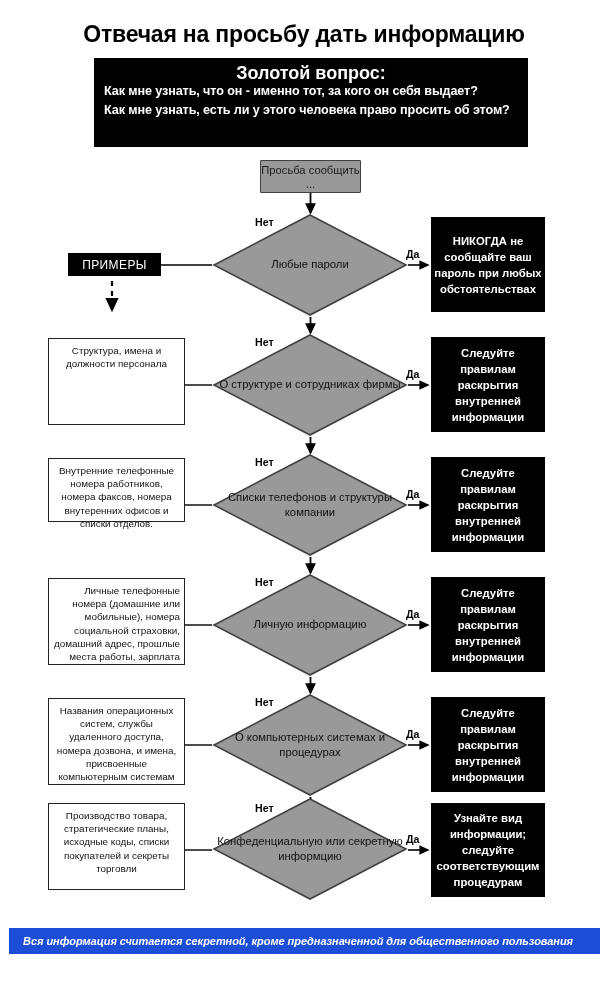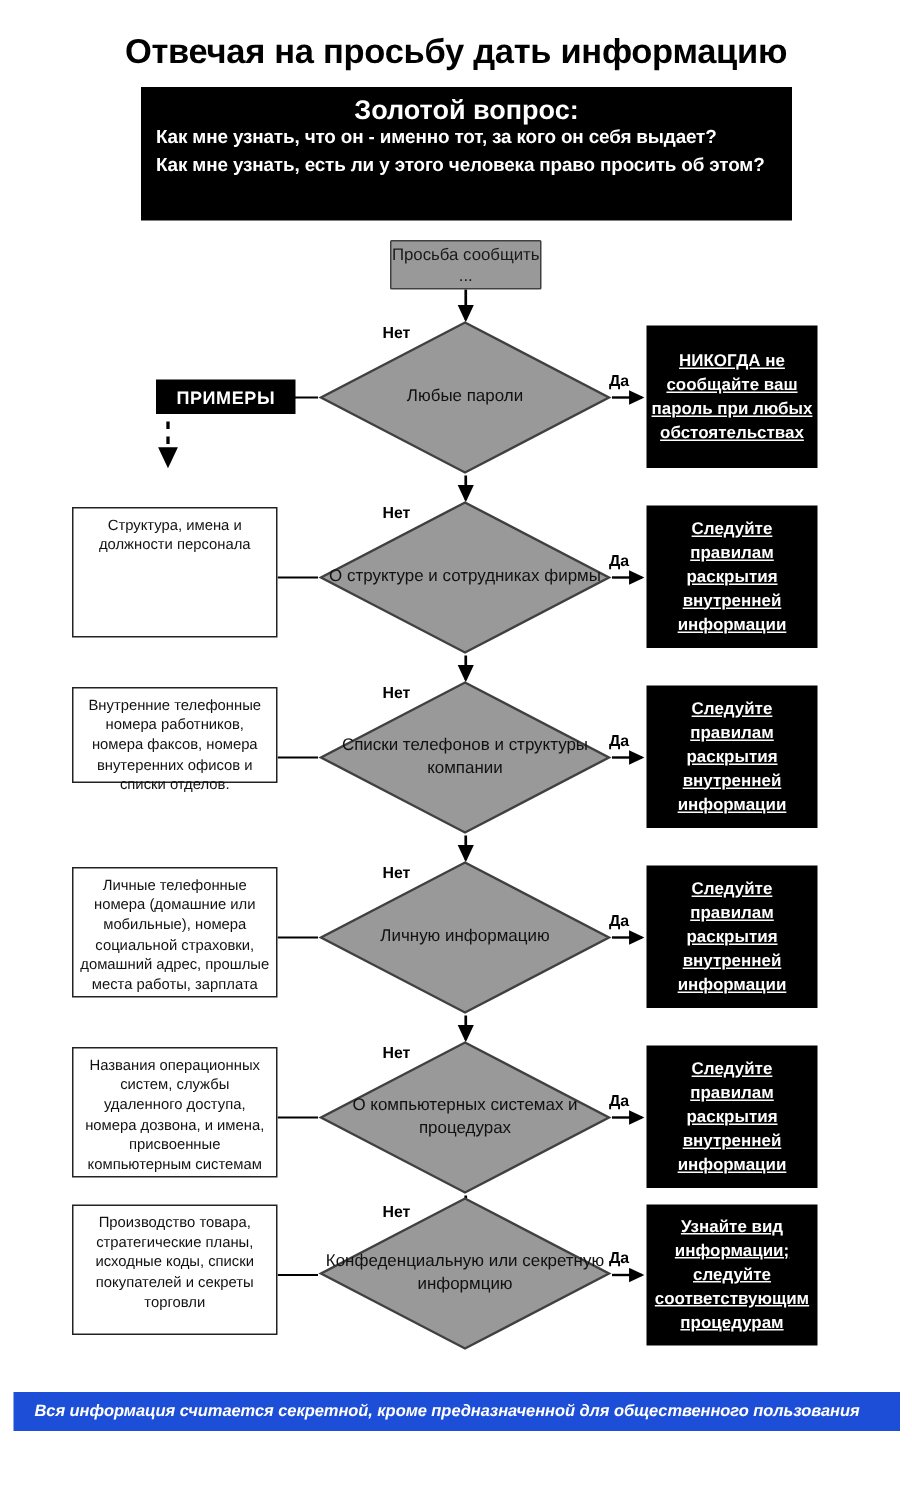"НИКОГДА не сообщайте ваш пароль" .result-box { text-decoration: underline -> none }
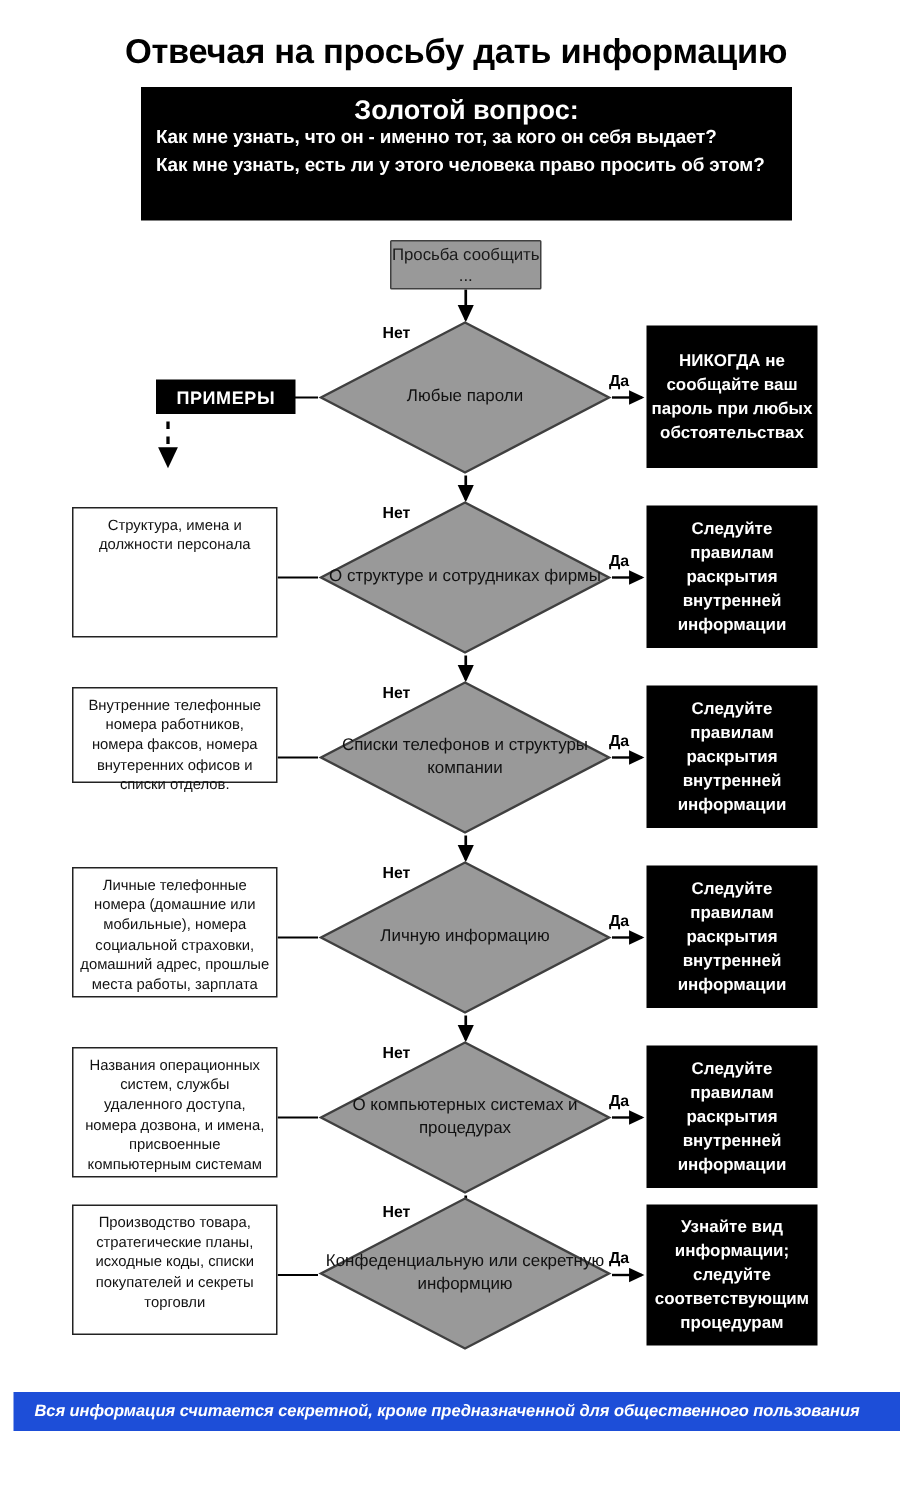"ПРИМЕРЫ" .examples-tag { font-weight: bold -> normal; margin-left: 36px -> none }
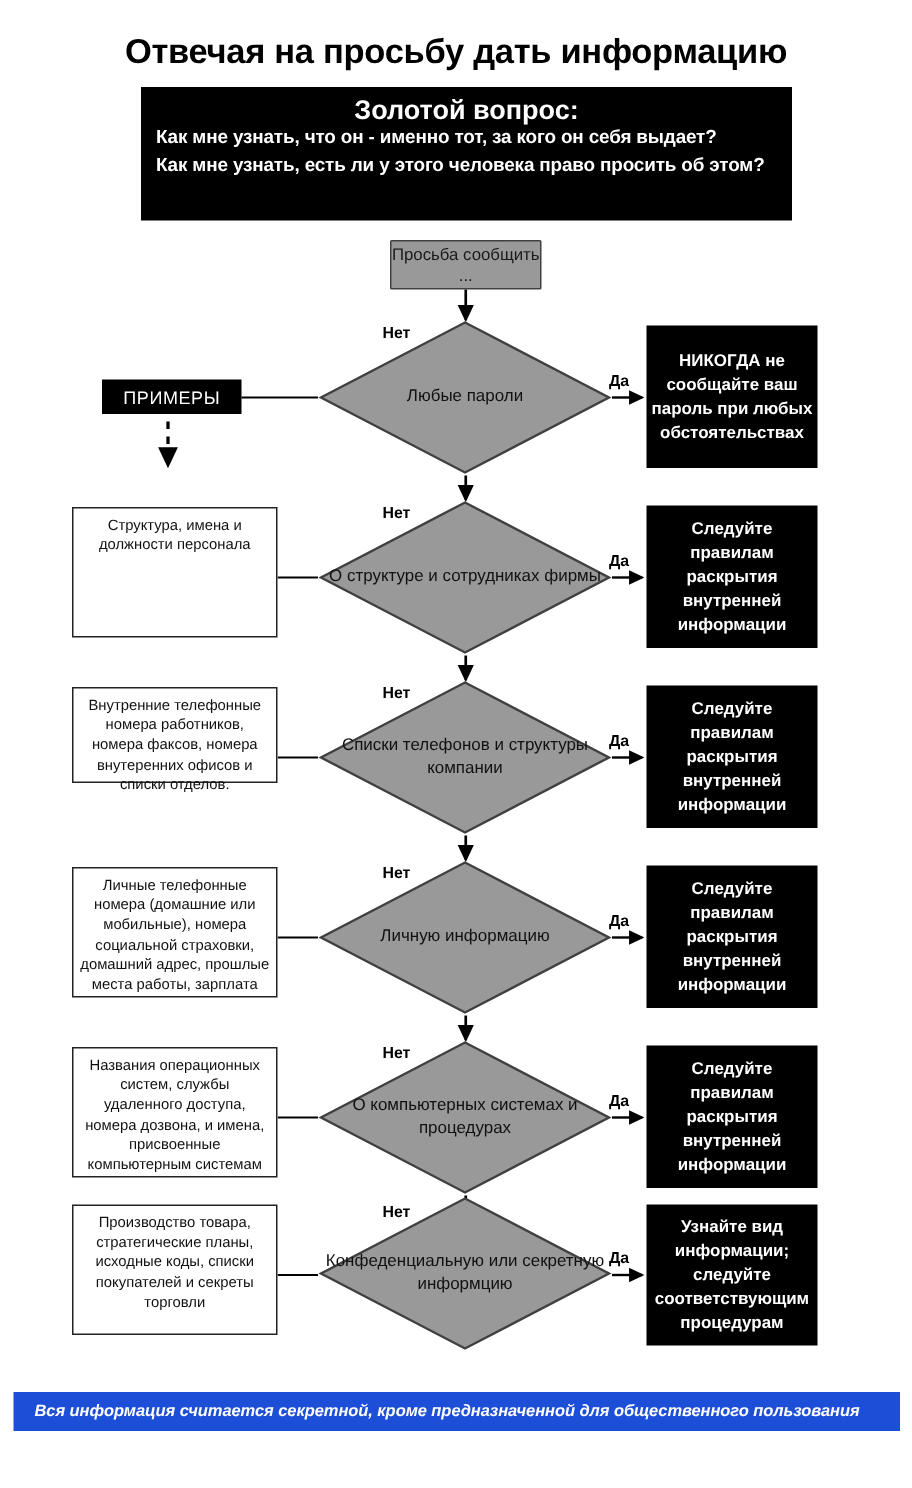"Личные телефонные номера (домашние или" div.example-box { text-align: none -> right }
